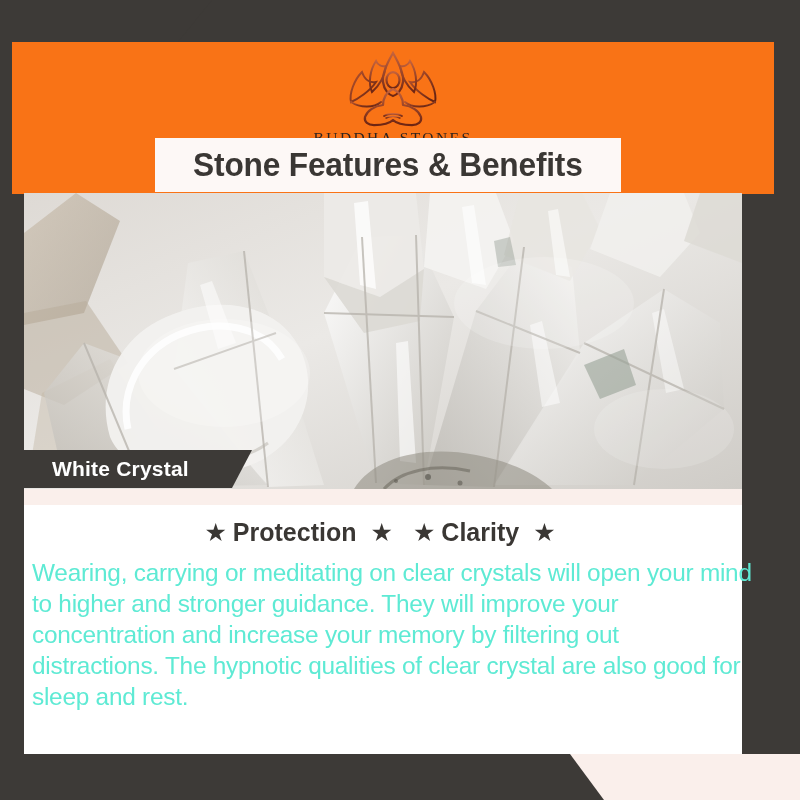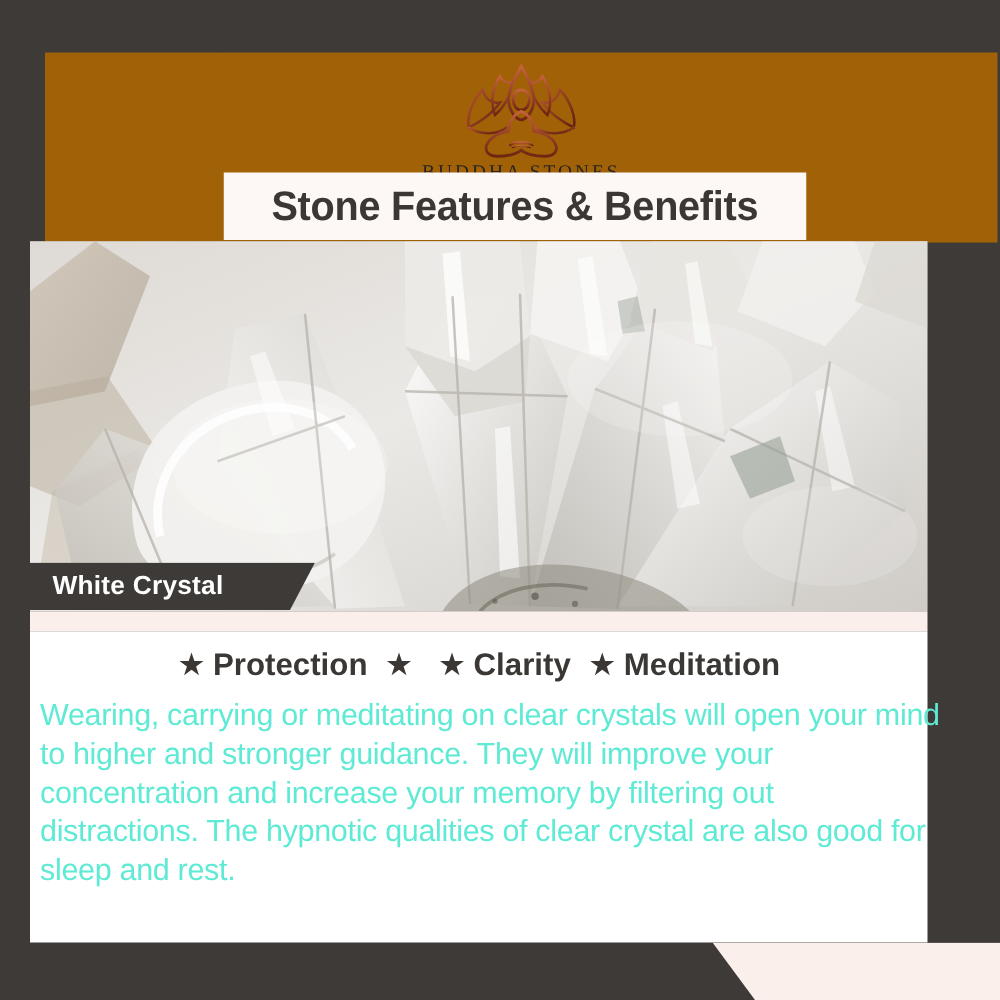"Stone Features & Benefits" .header { background: #a16207 -> #f97316; left: 36px -> 12px }
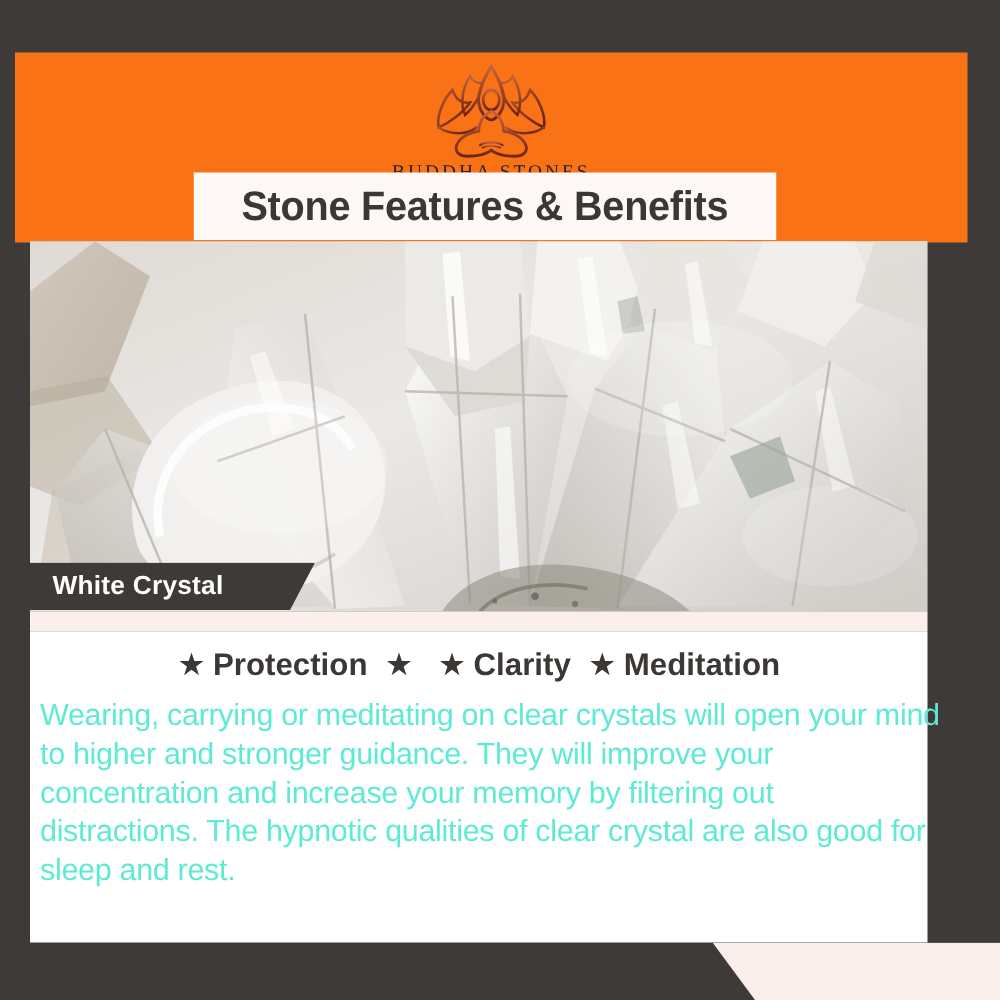"White Crystal" .caption-text { margin-left: 18px -> 28px }
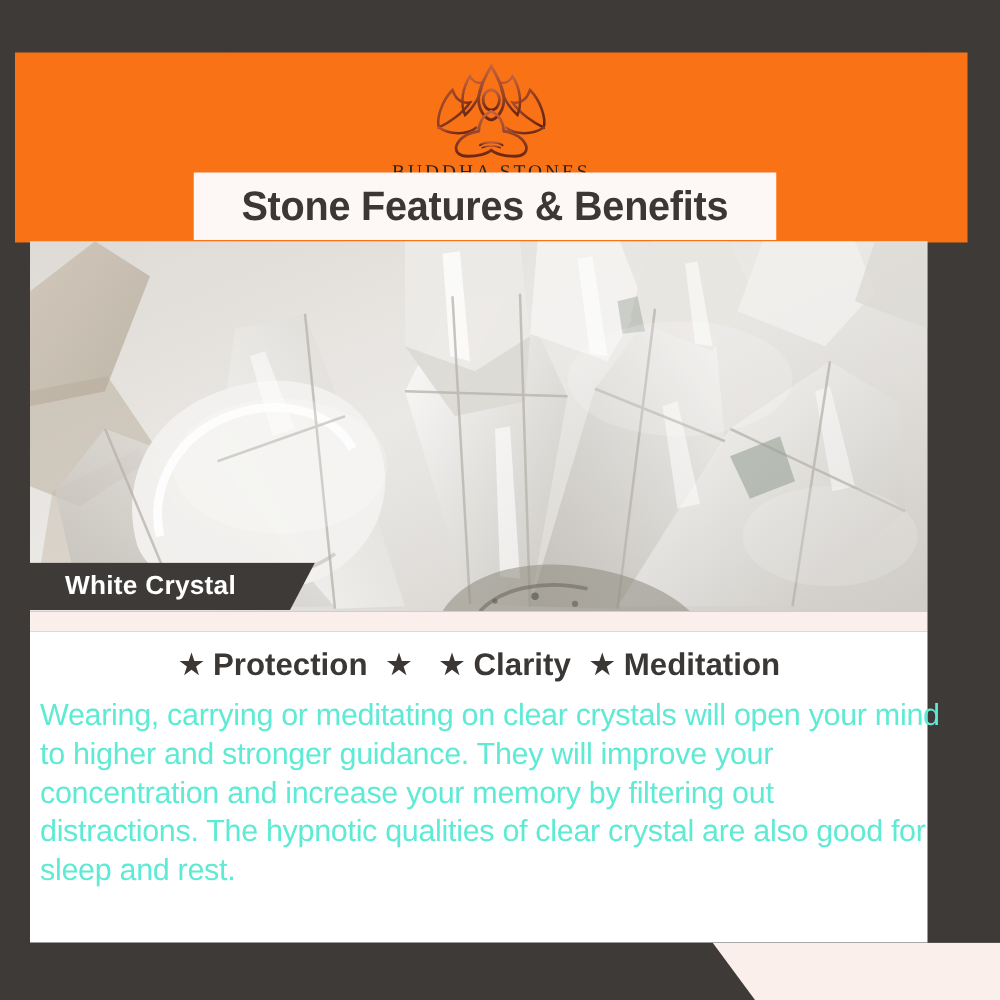"Meditation" span { html: <span>Meditation</span> -> none }
